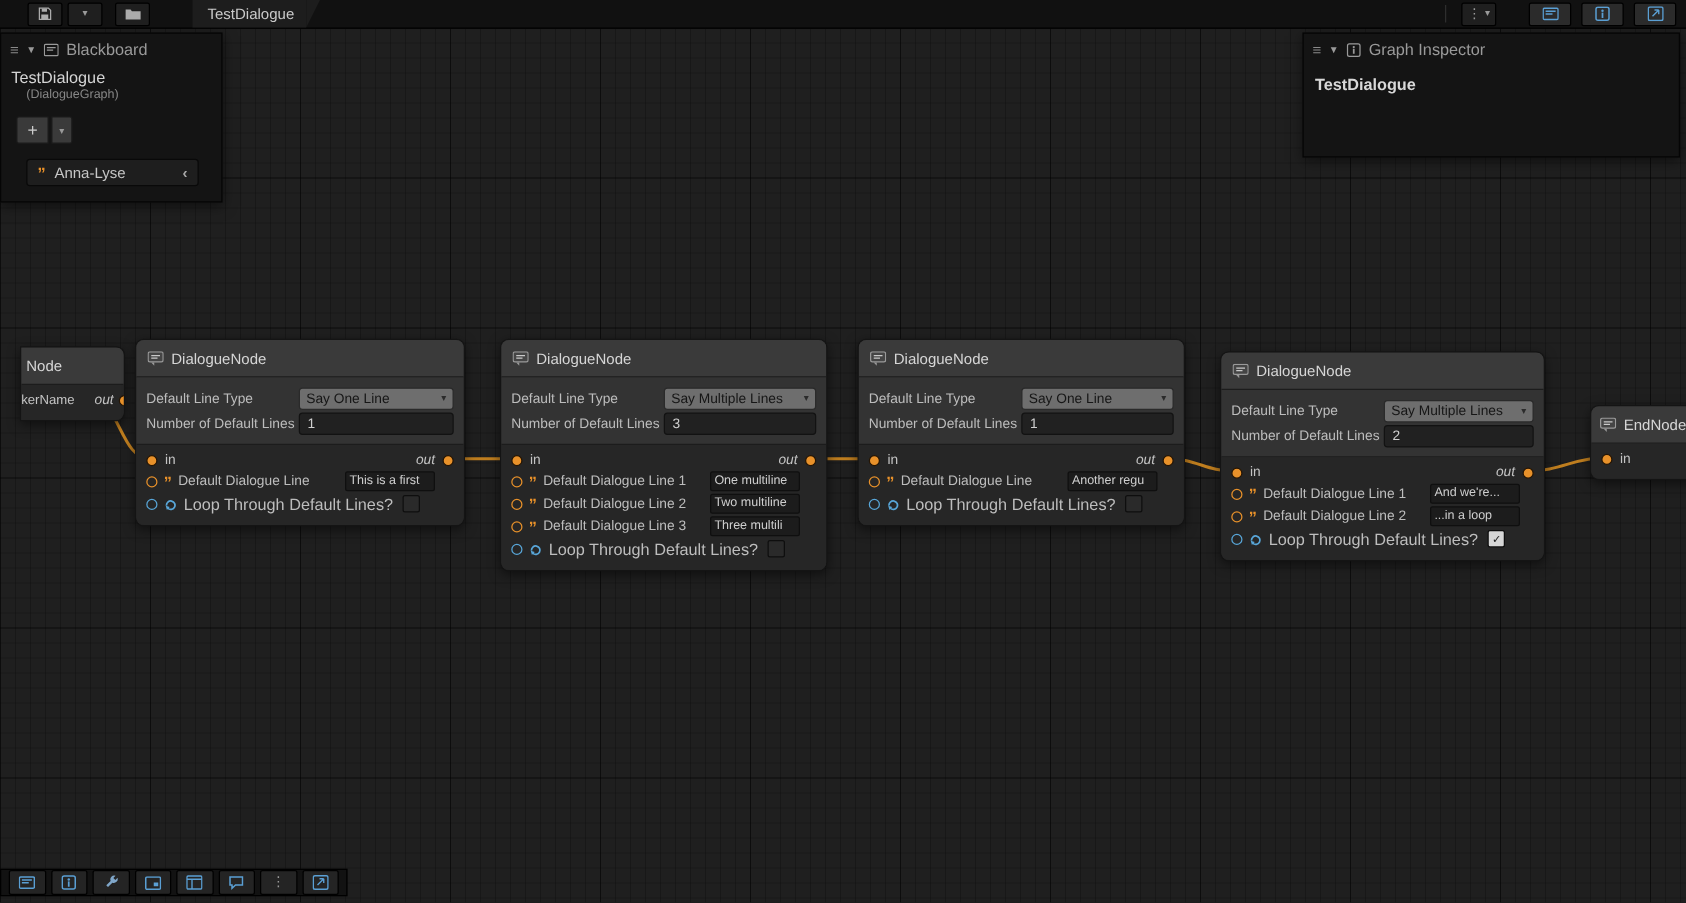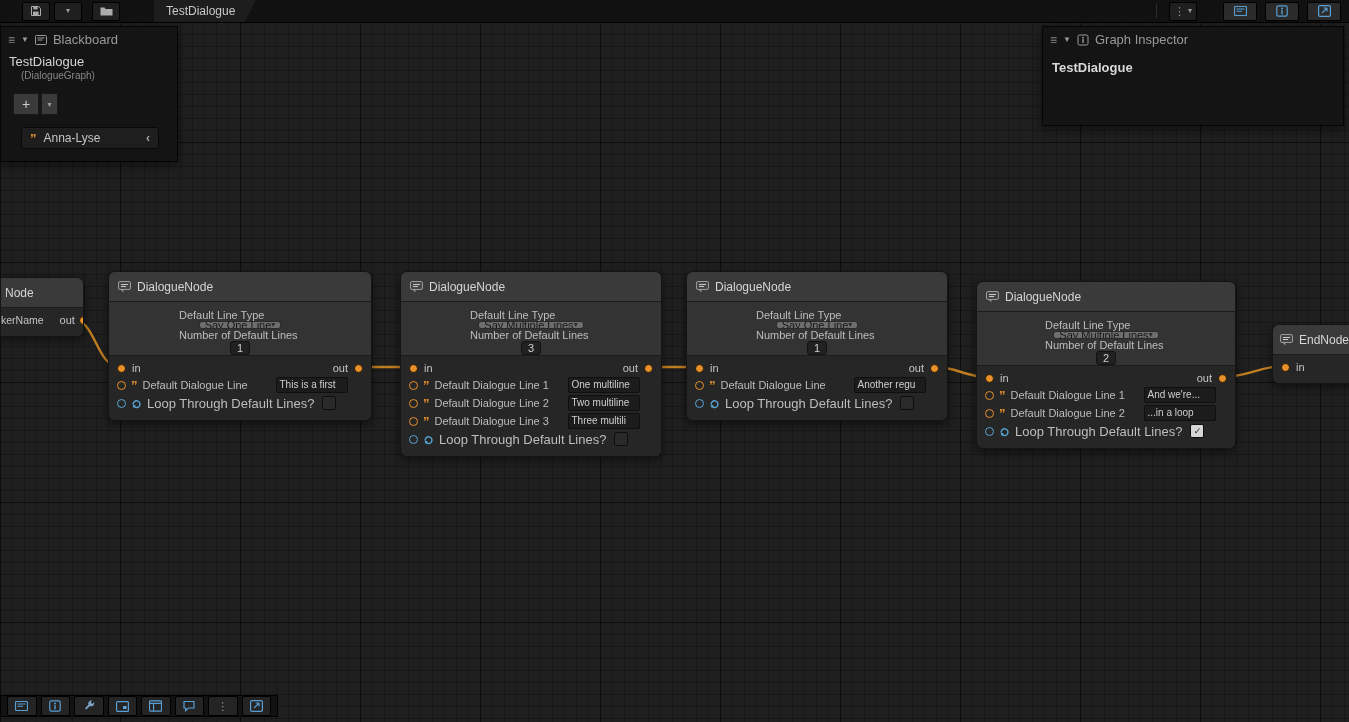"Node" div.node { left: 0 -> 16px }
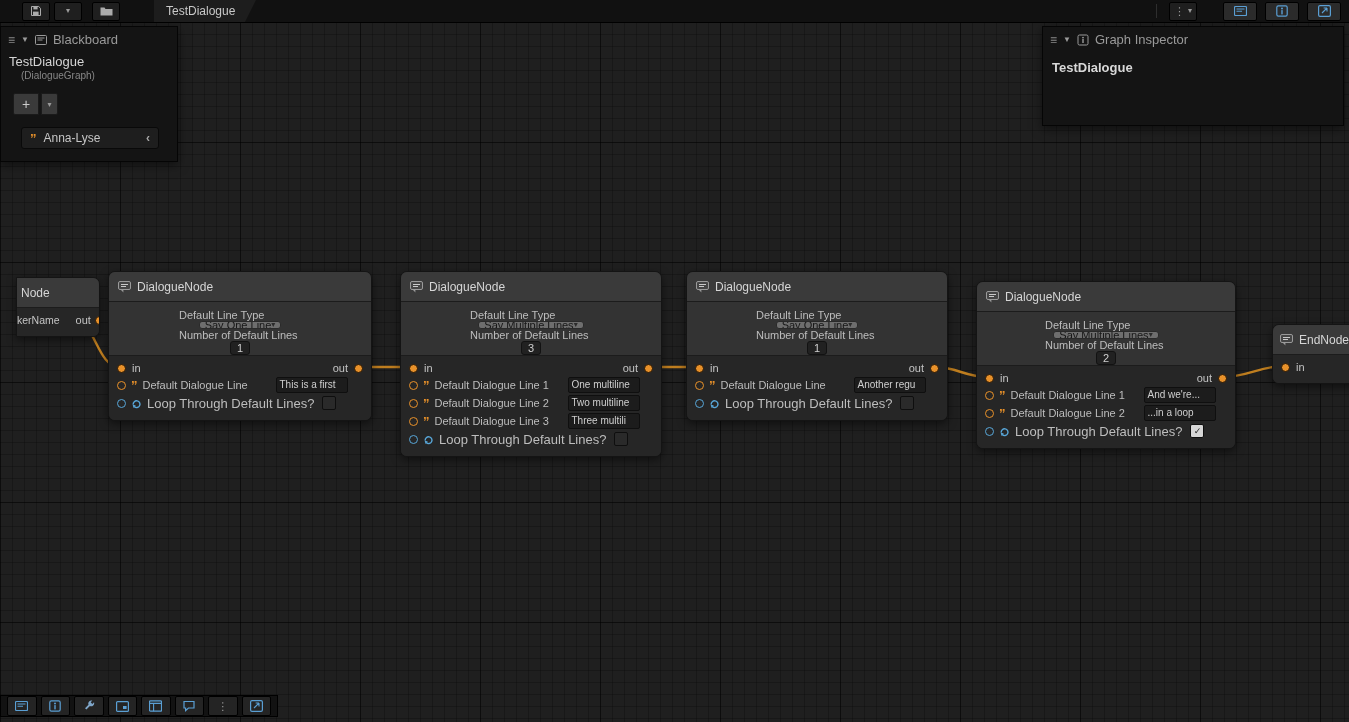"out" .io-right { font-style: none -> italic }
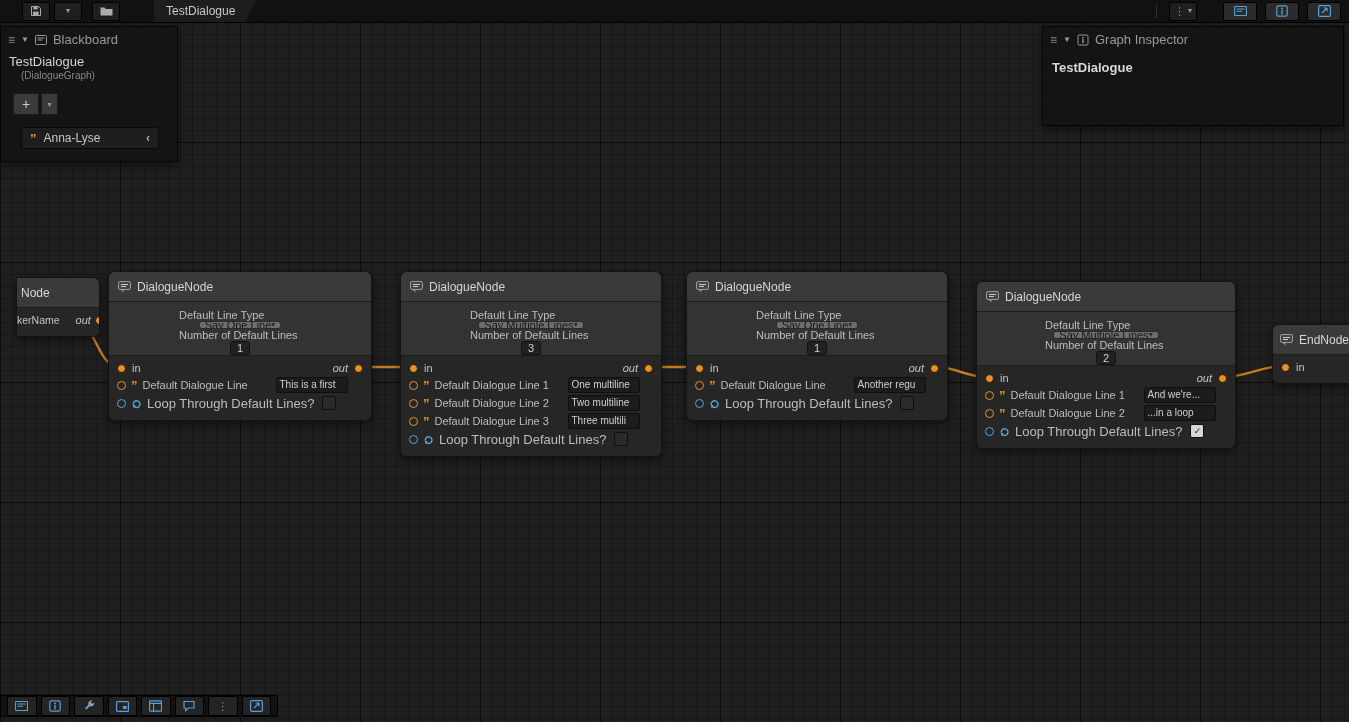"Default Line Type" .prop-row { flex-direction: column -> none }
